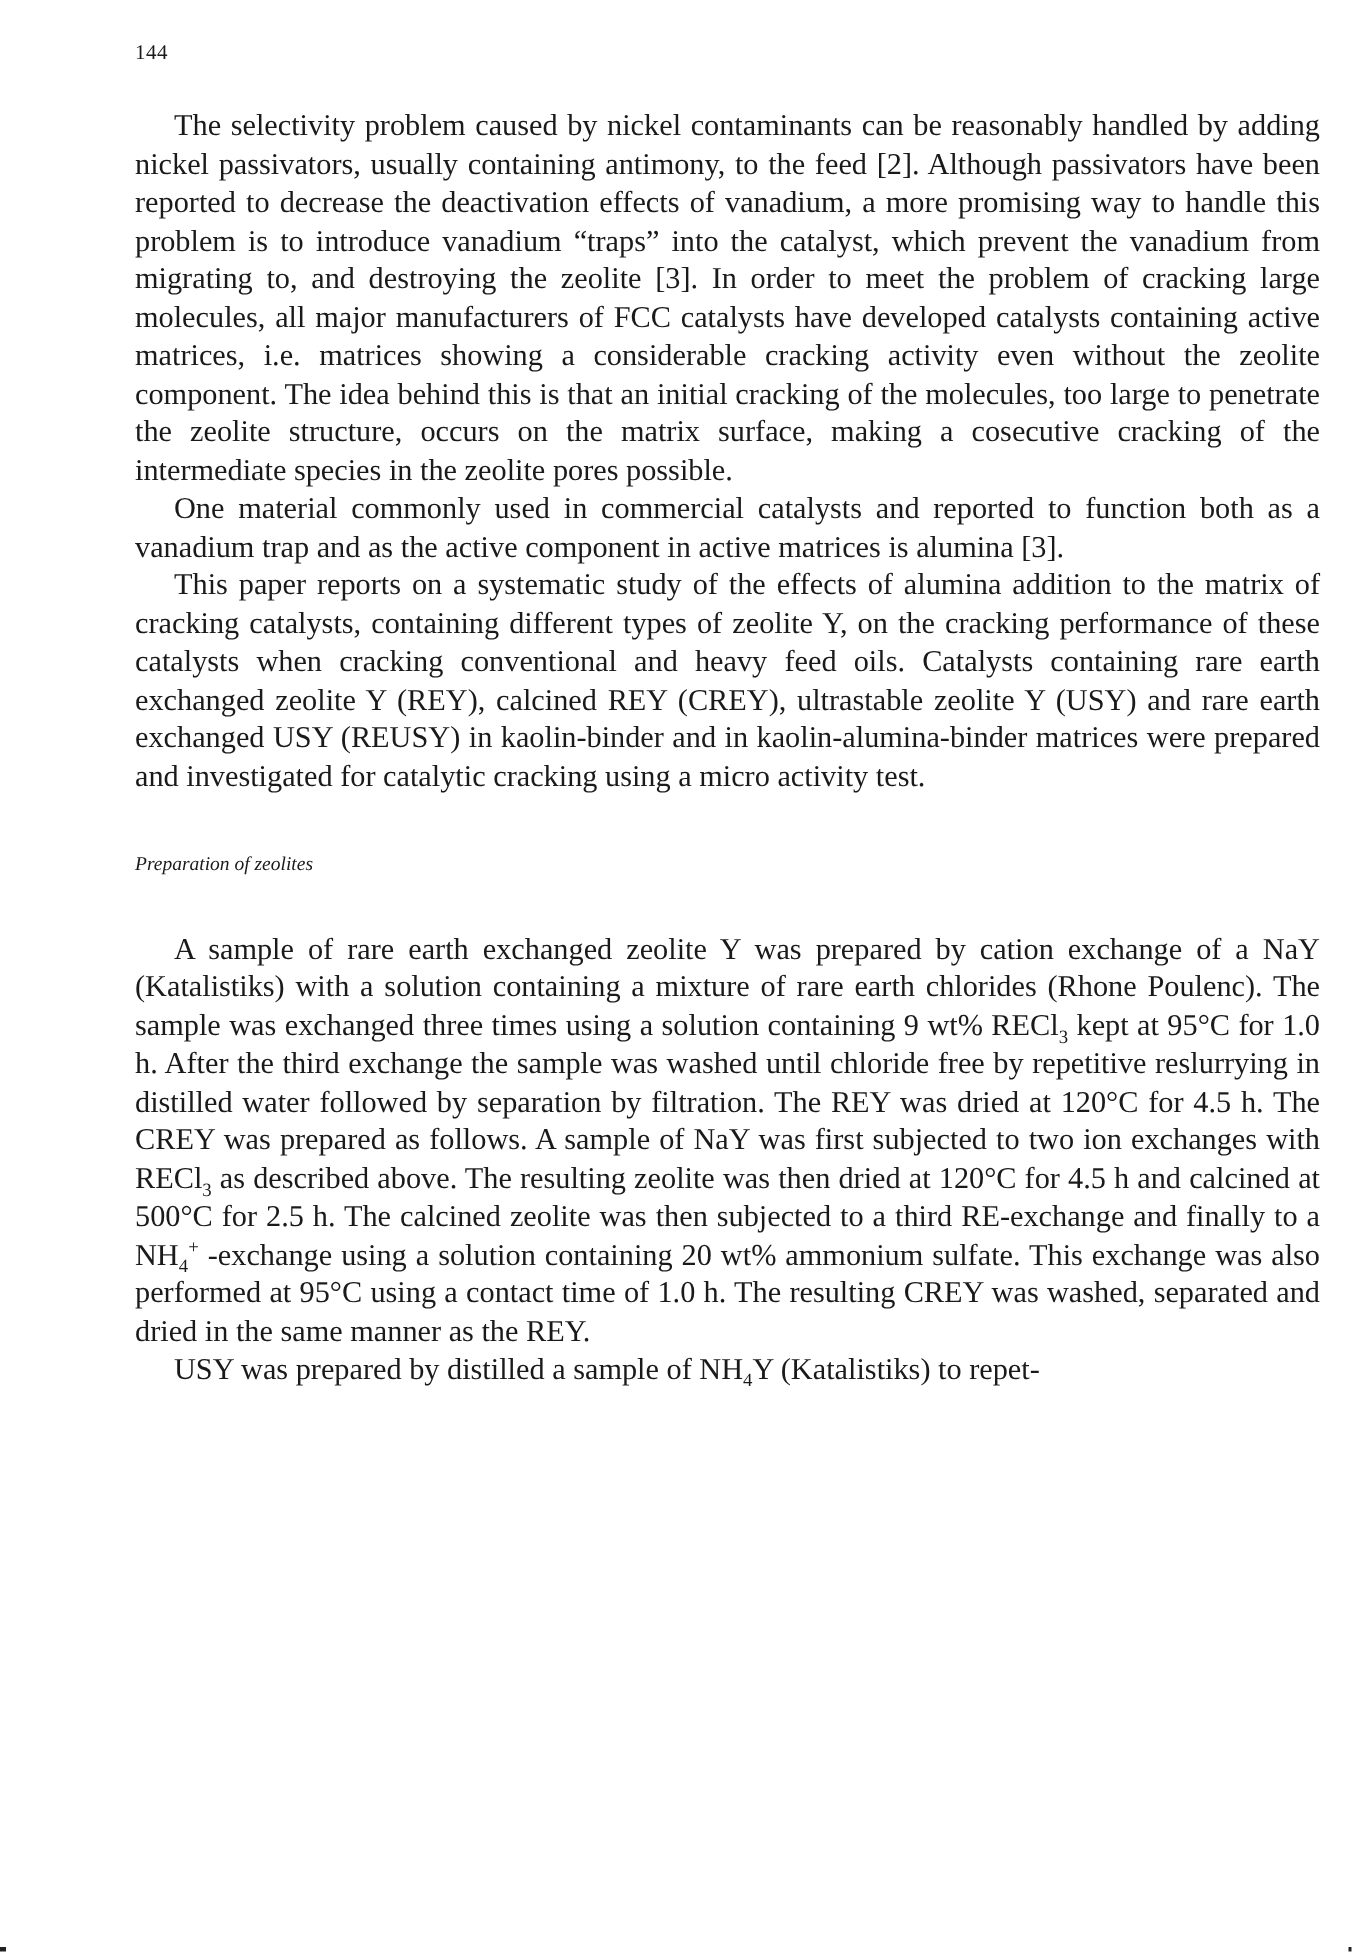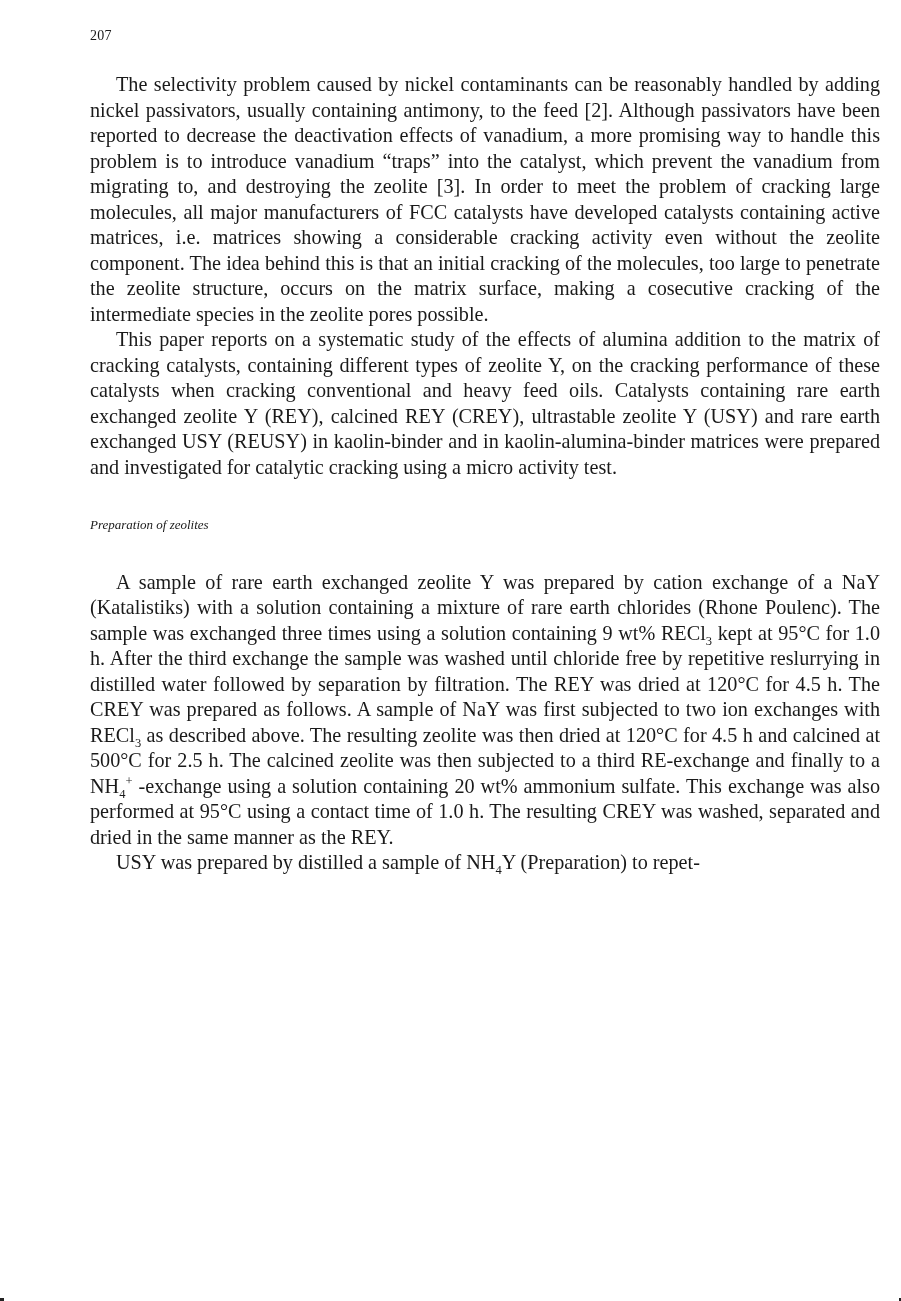"207" div.page-number { text: 207 -> 144 }
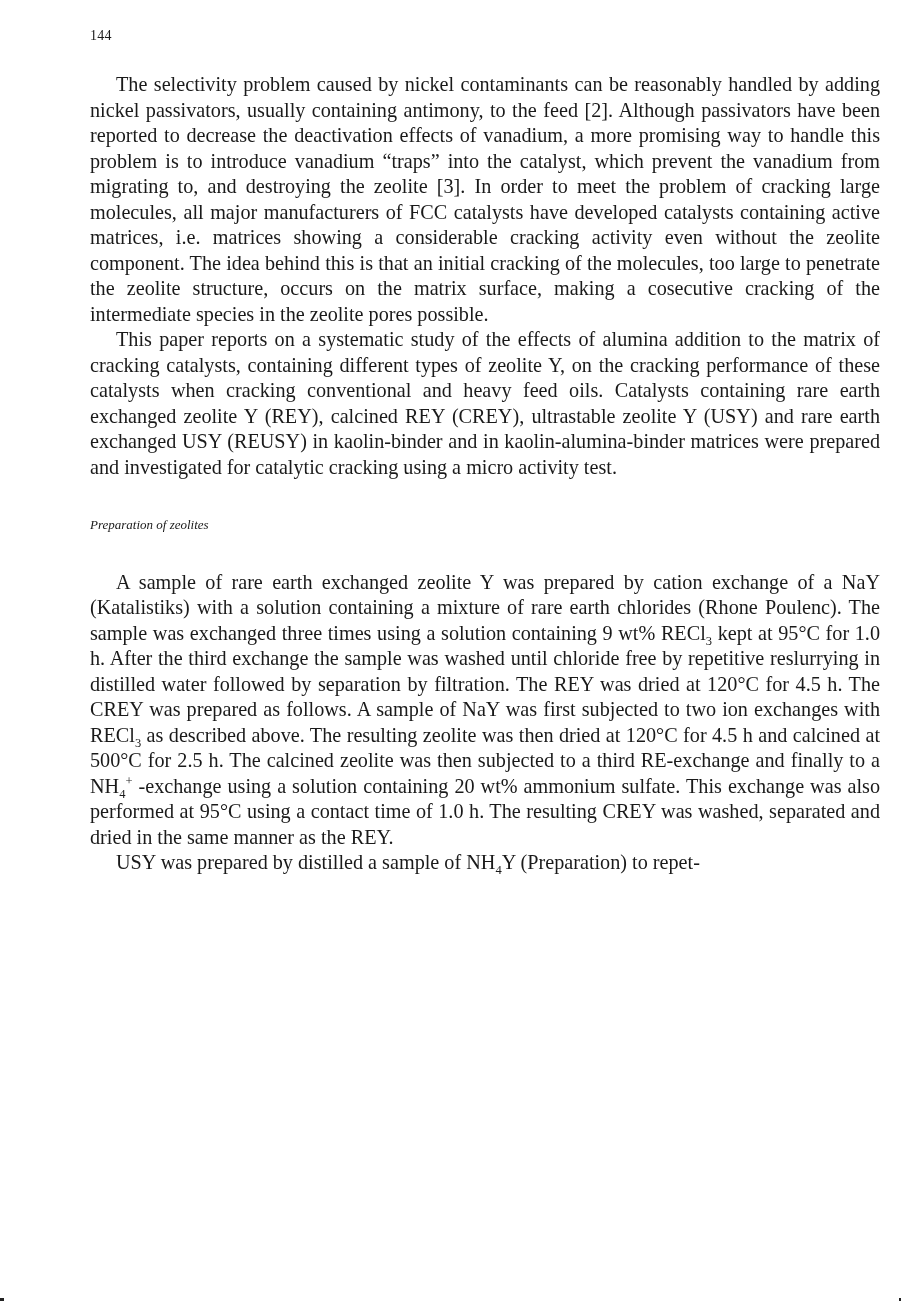"One material commonly used in" p.para { html: none -> <p>One material commonly used in commercial catalysts and reported to function both as a vanadium trap and as the active component in active matrices is alumina [3].</p> }
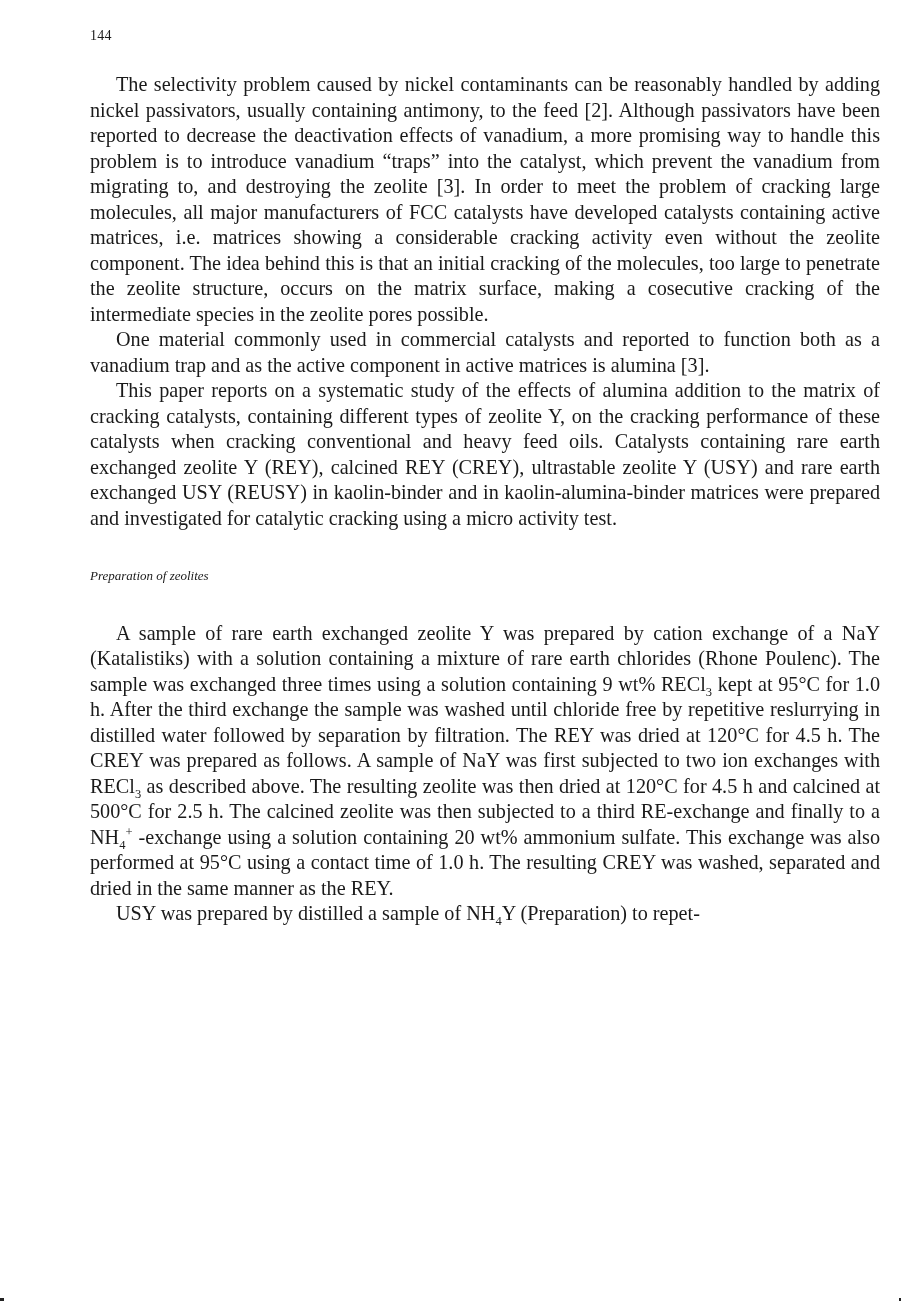"Y (Preparation) to repet-" span { text: Preparation -> Katalistiks }
